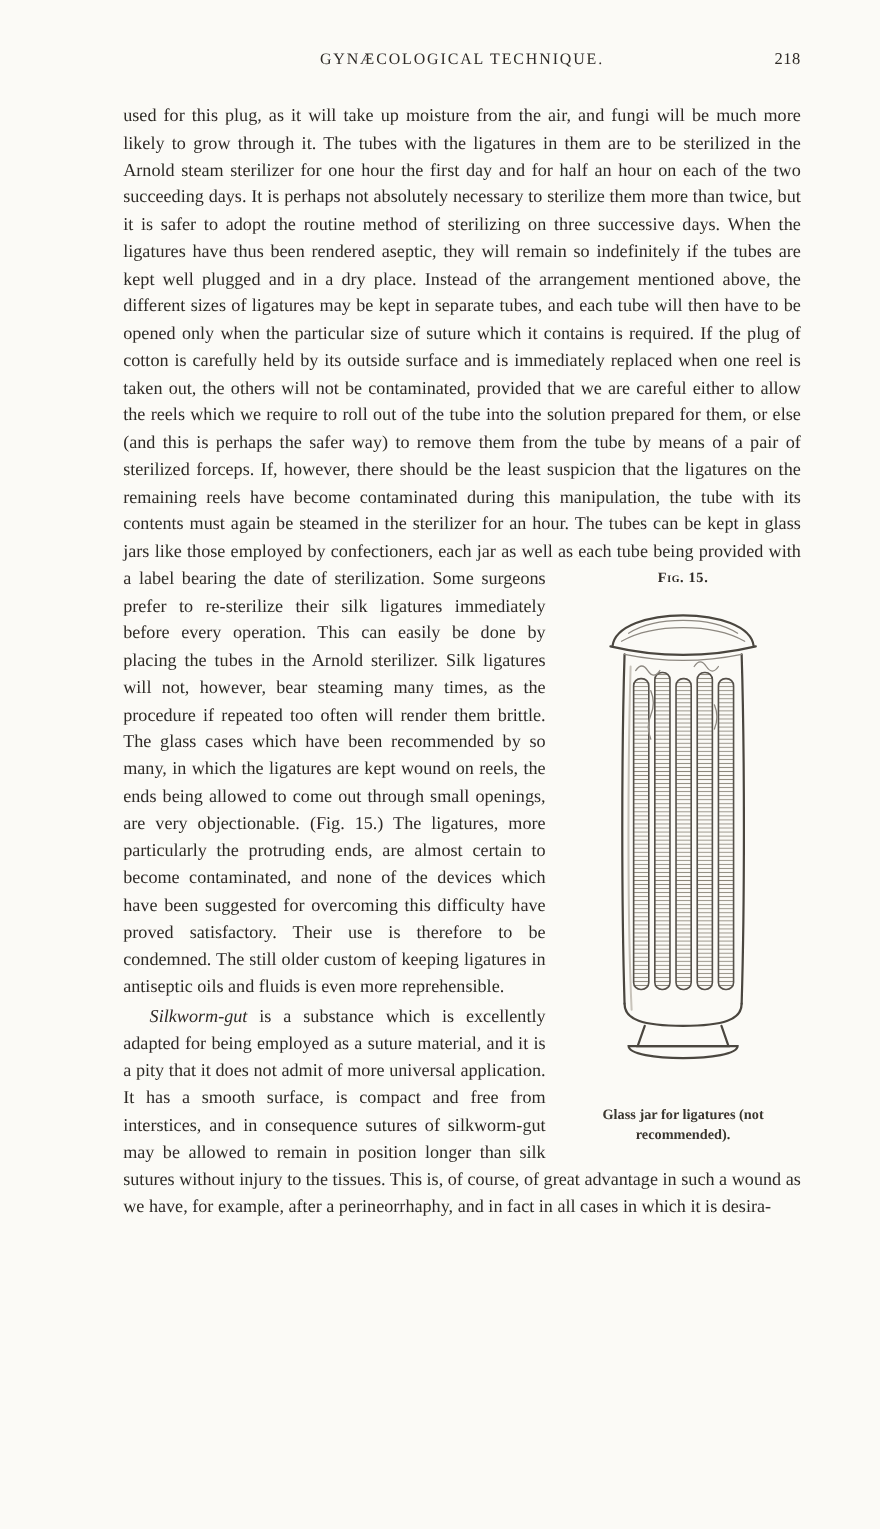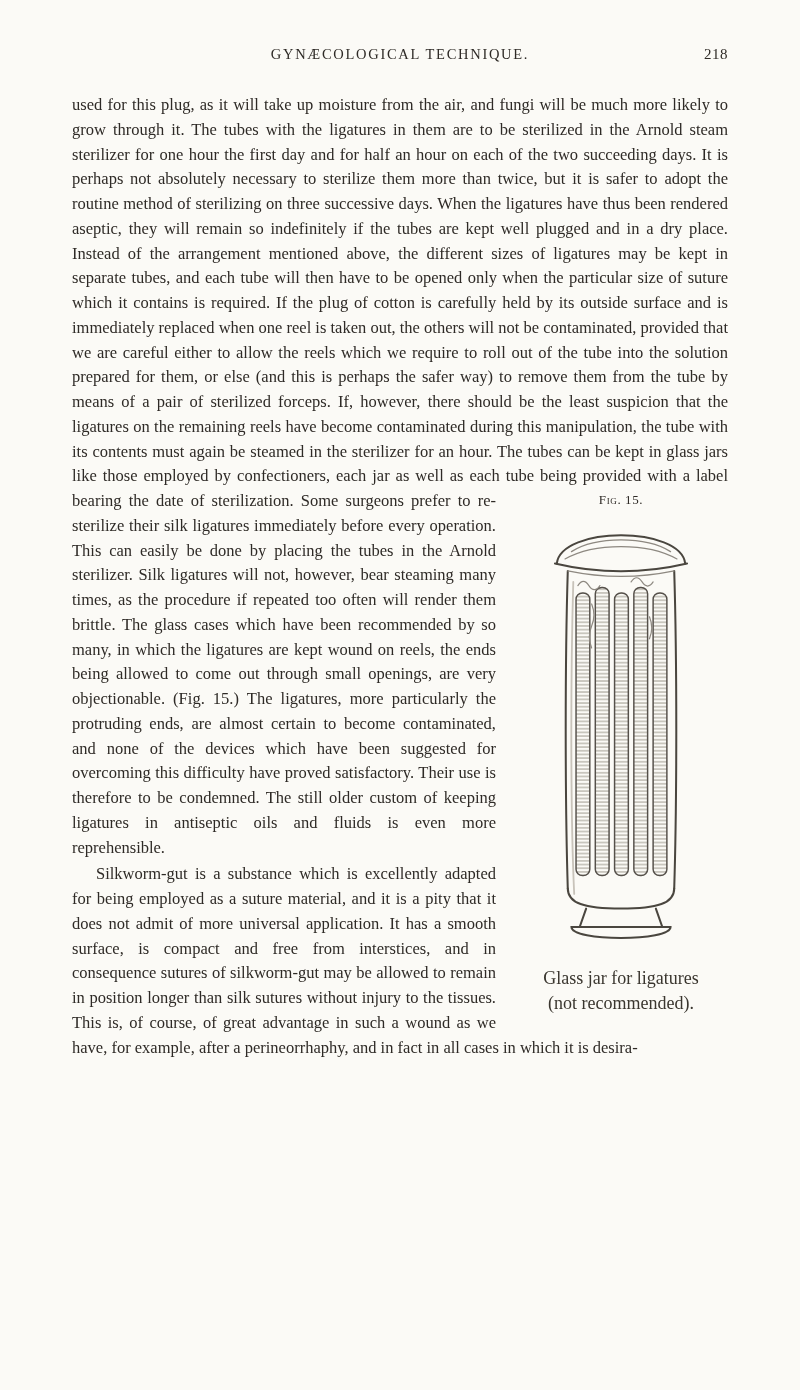"GYNÆCOLOGICAL TECHNIQUE." .page { padding: 46px 72px 70px 72px -> 46px 72px 70px 112px }
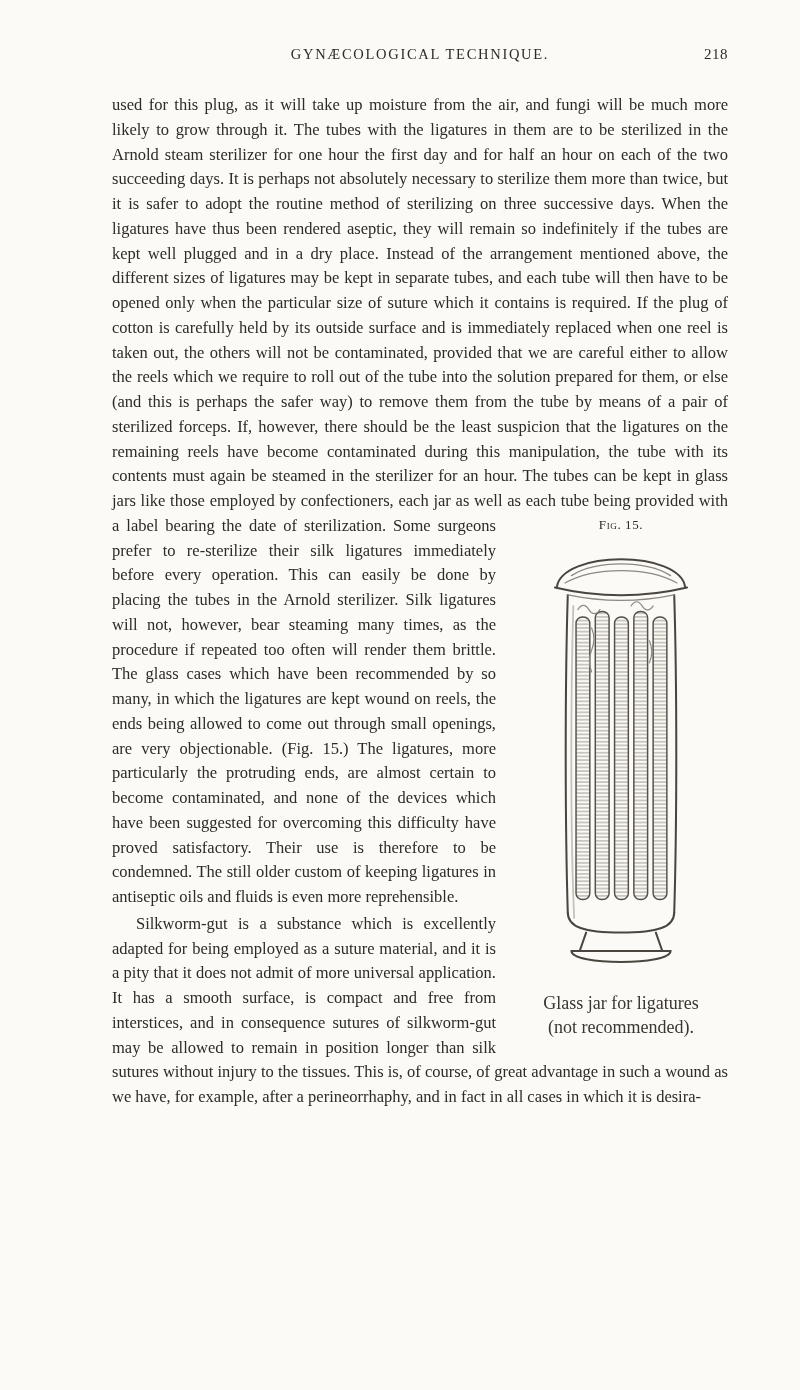"Fig. 15." .fig-float { font-weight: none -> bold }
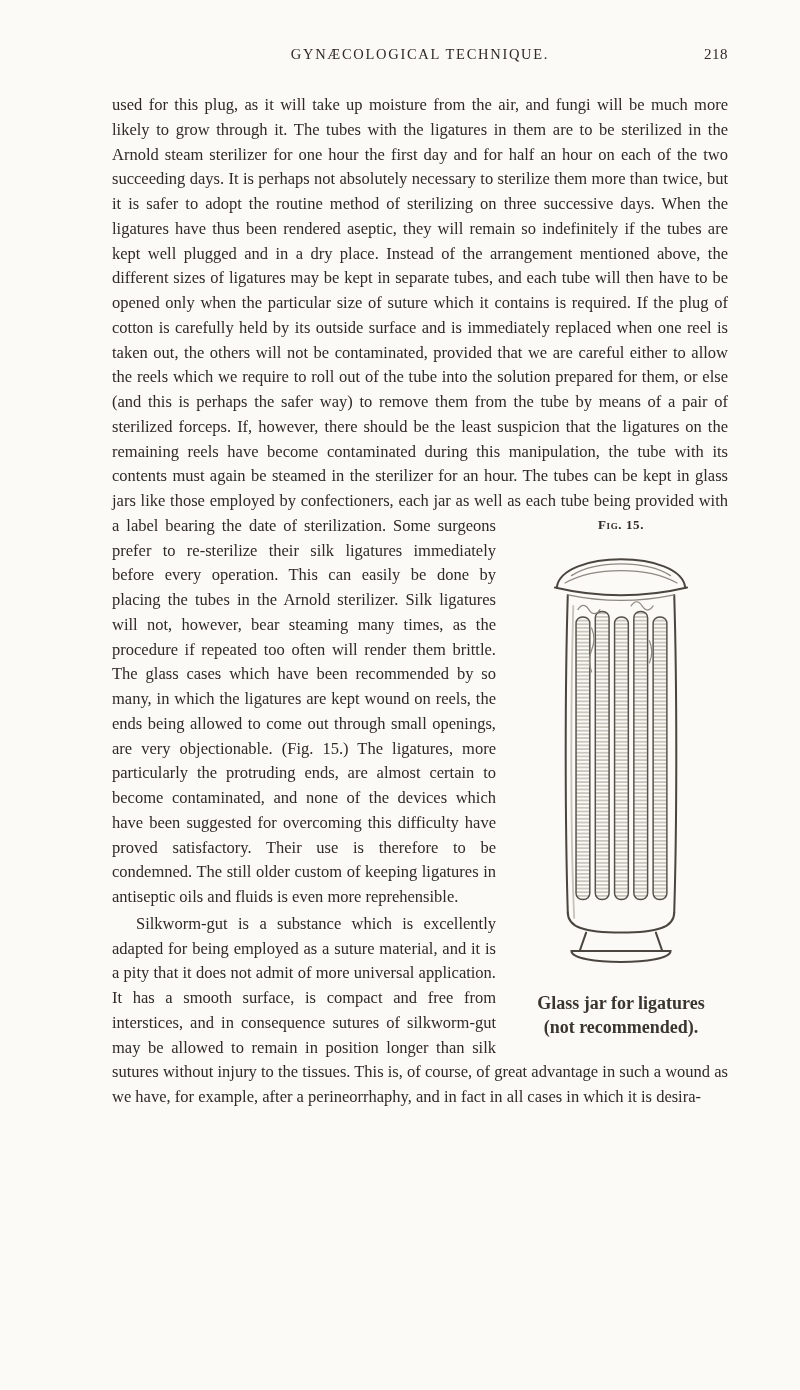"Silkworm-gut" .italic { font-style: none -> italic }
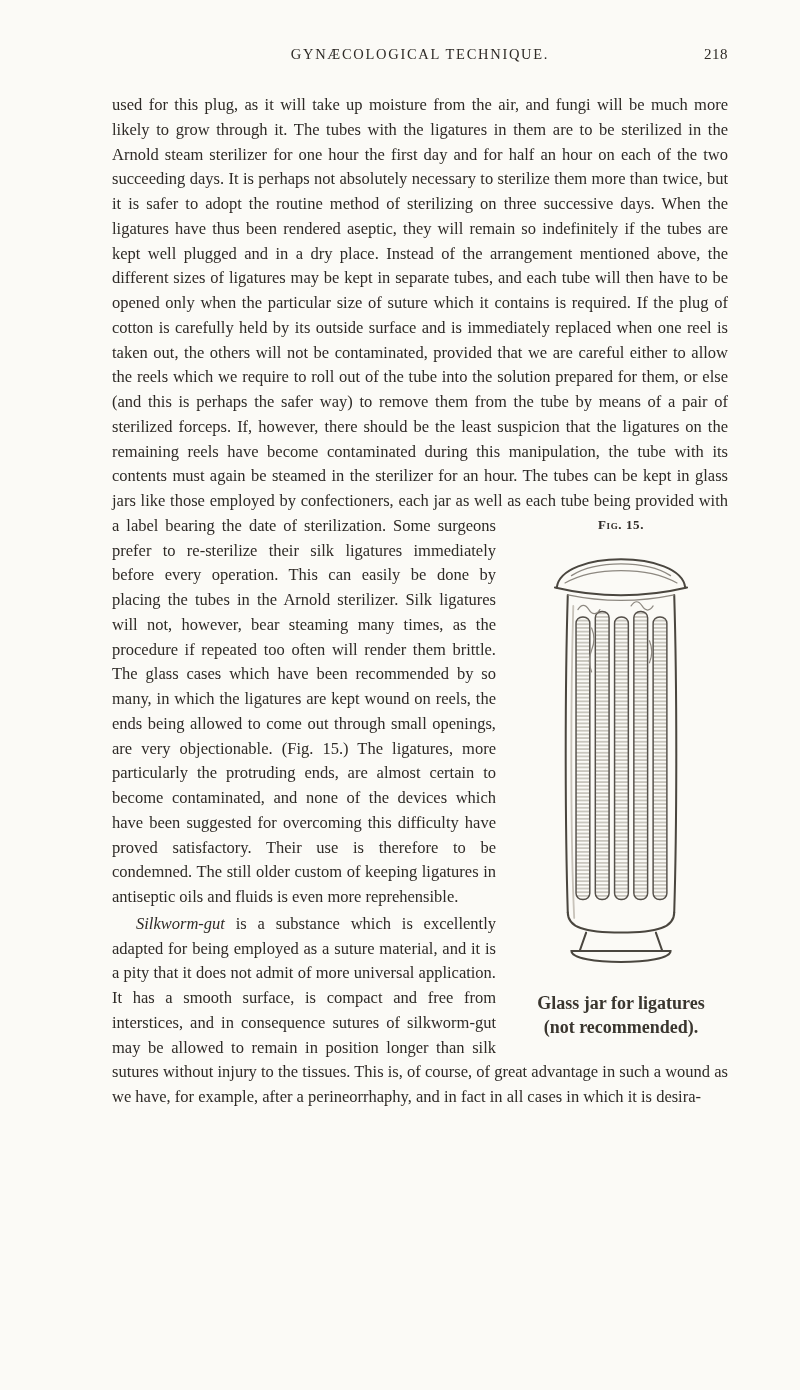"Glass jar for ligatures (not" .fig-caption { font-size: 18px -> 13px; margin: 4px auto 0 auto -> 17px auto 0 auto }
